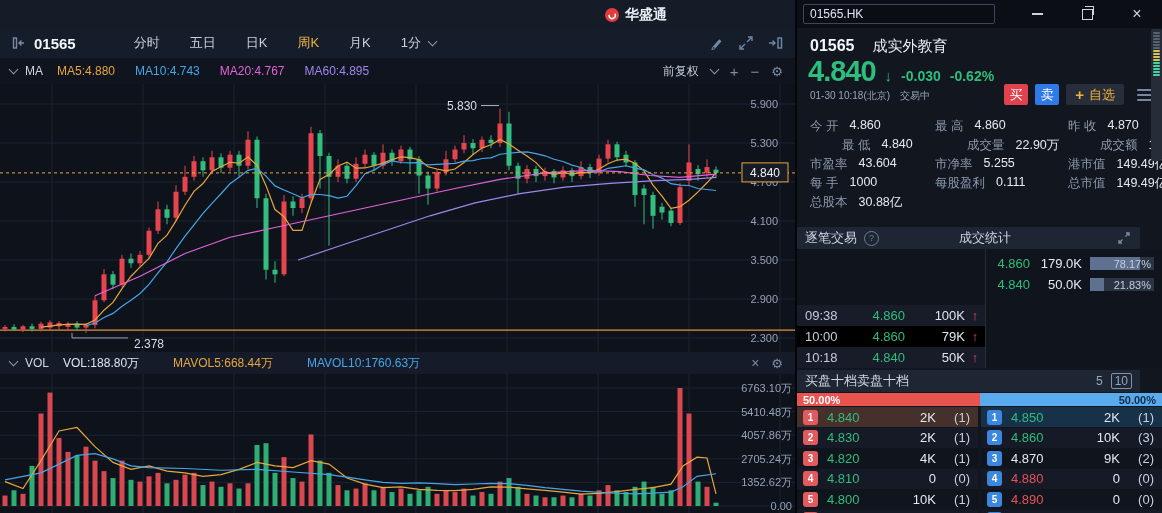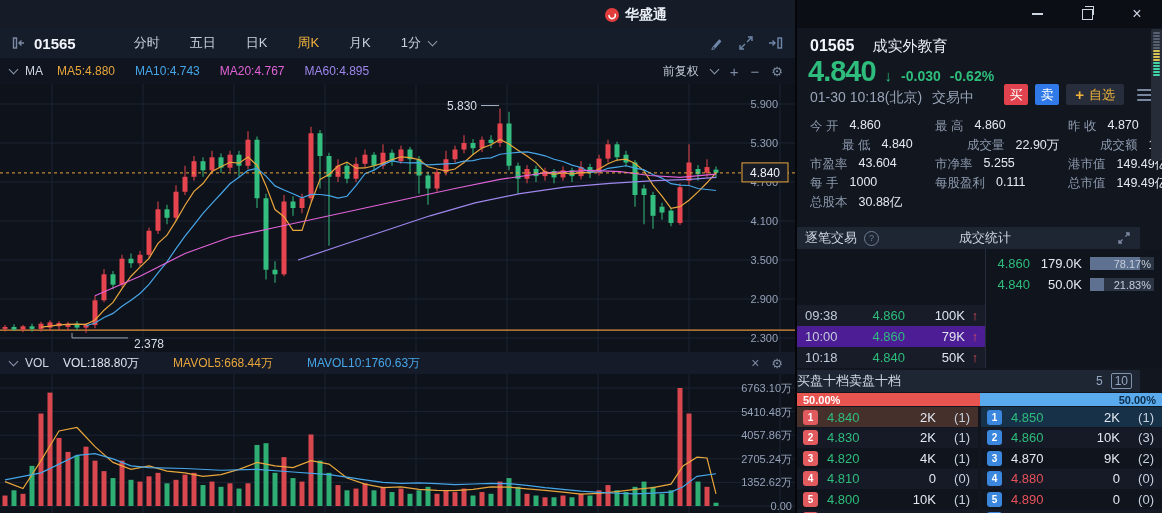"01565.HK" input { html: none -> <input> }
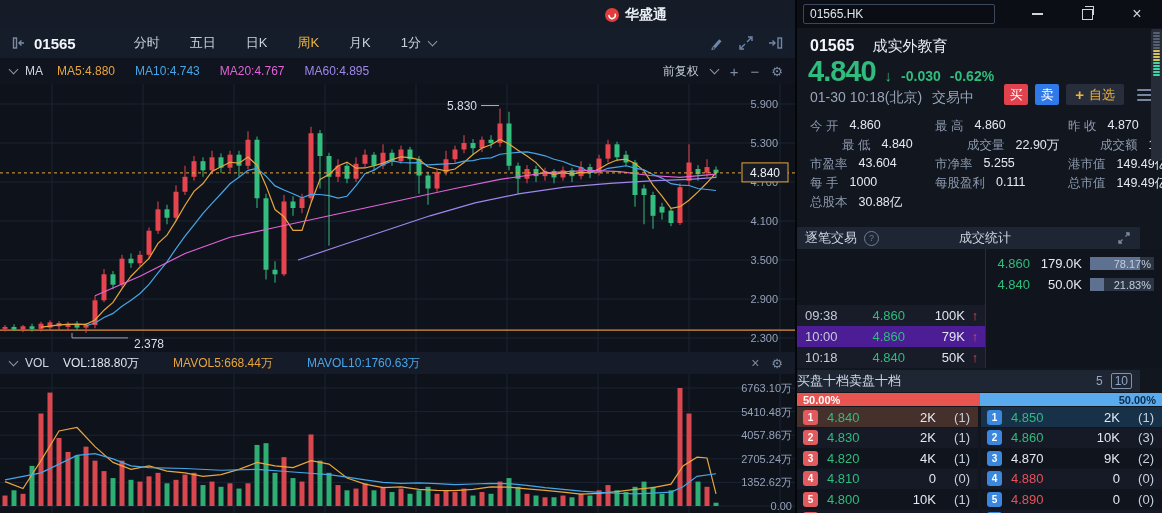"01-30 10:18(北京)" #quote-info { font-size: 14px -> 10px }
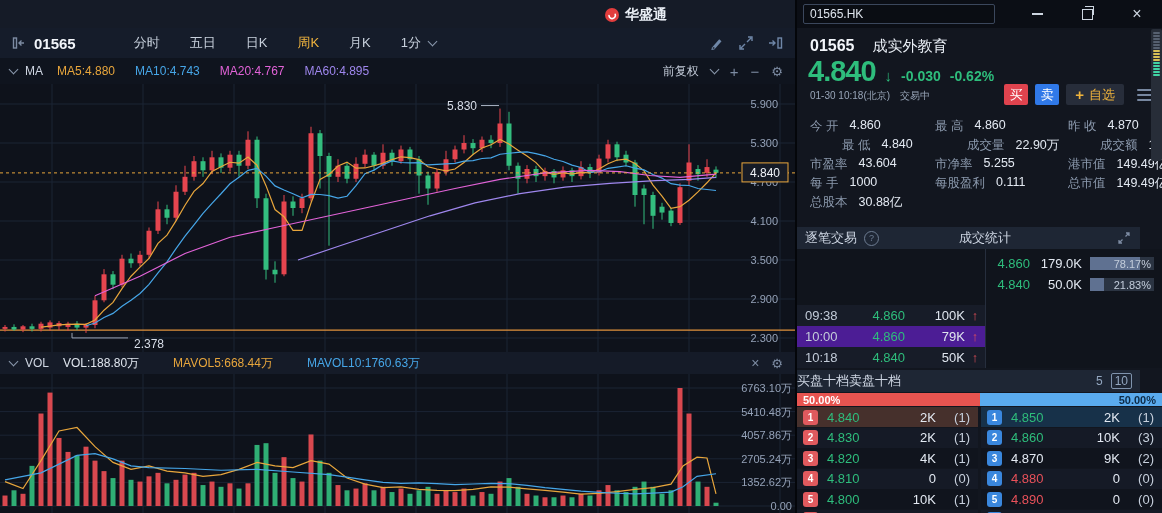"10:00" div.tick-row { background: #4c1d95 -> #000000 }
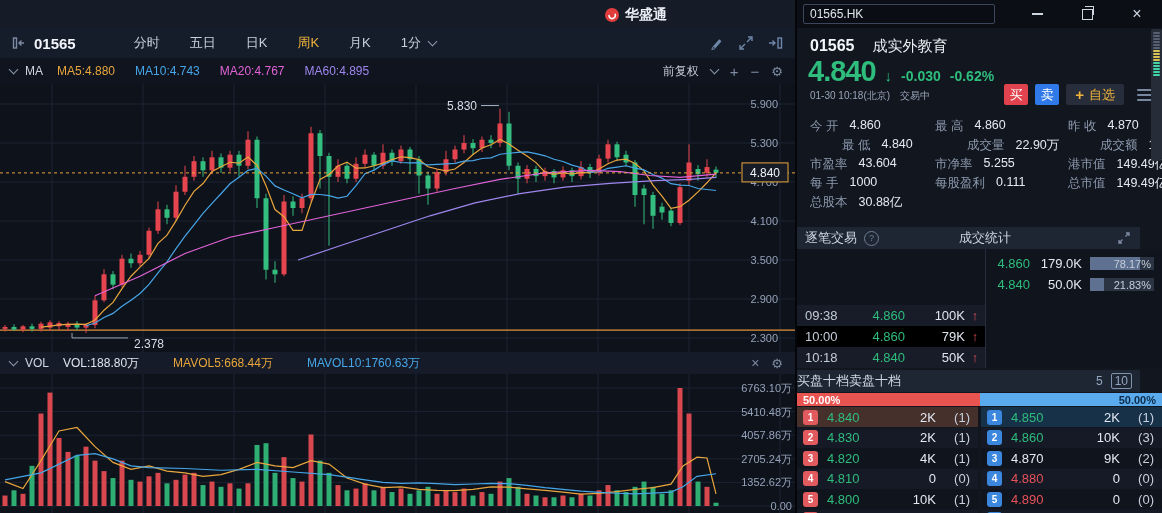"买盘十档" span { margin-left: none -> 8px }
